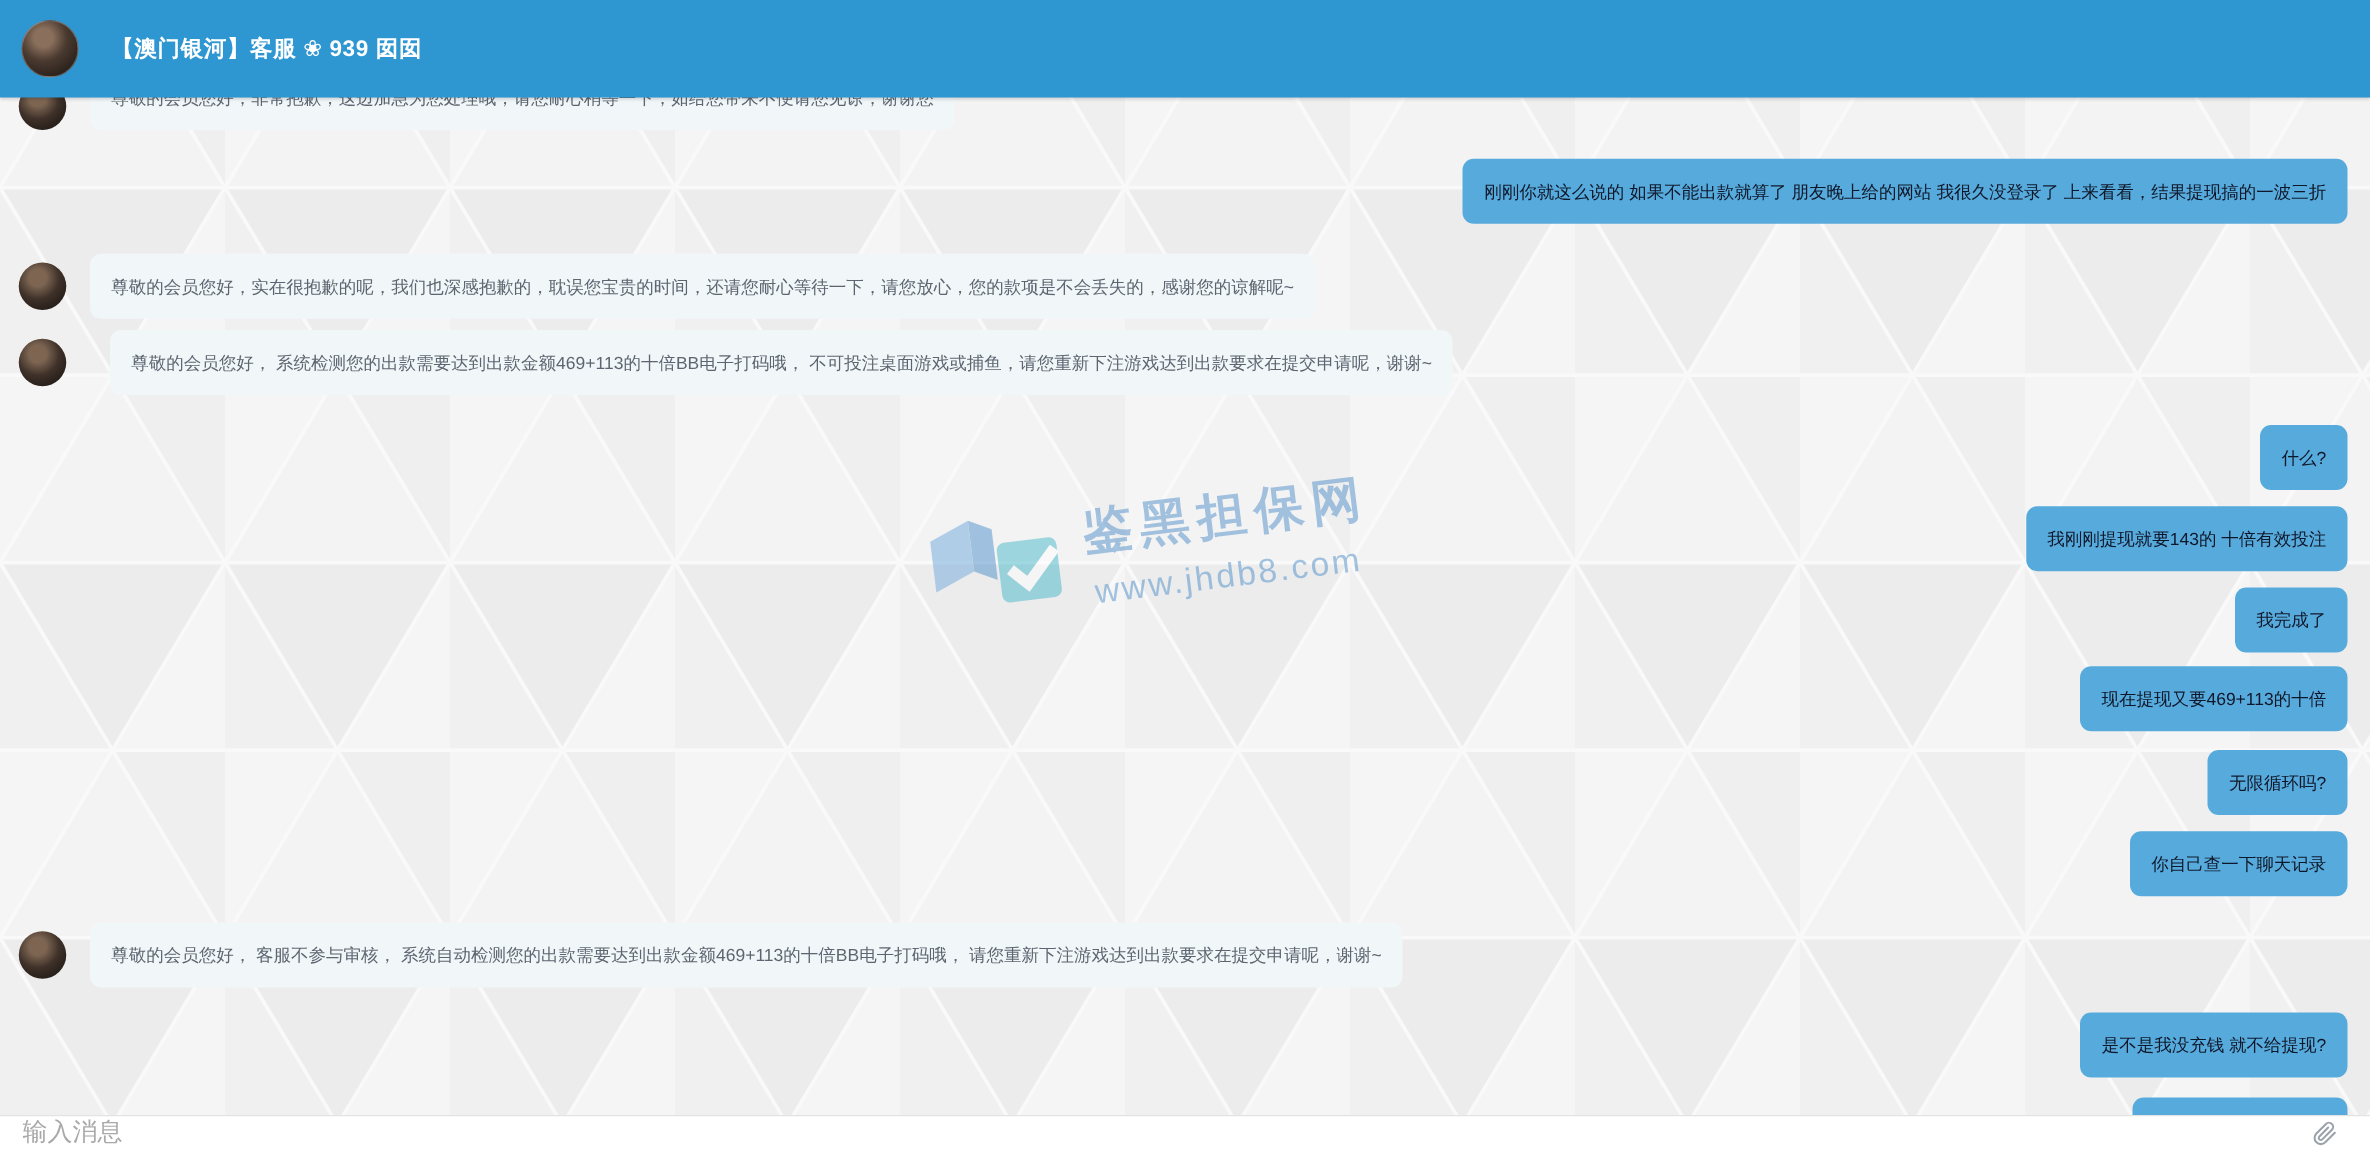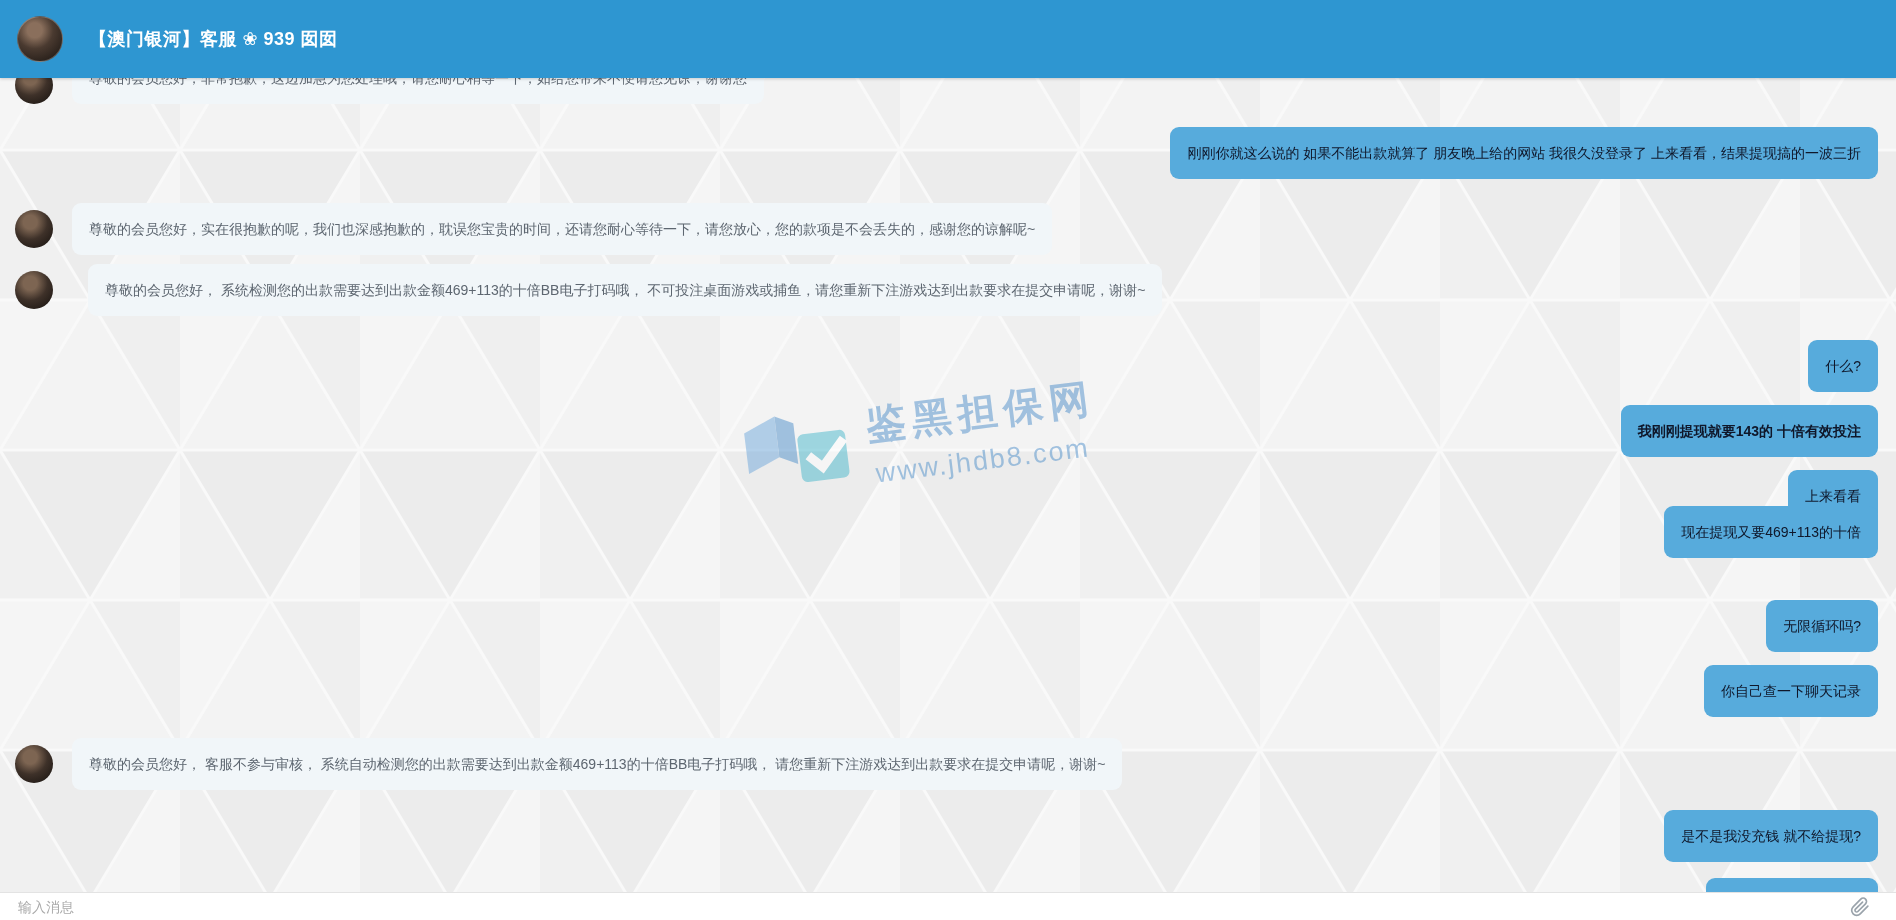"我刚刚提现就要143的 十倍有效投注" .r5 { font-weight: bold -> none }
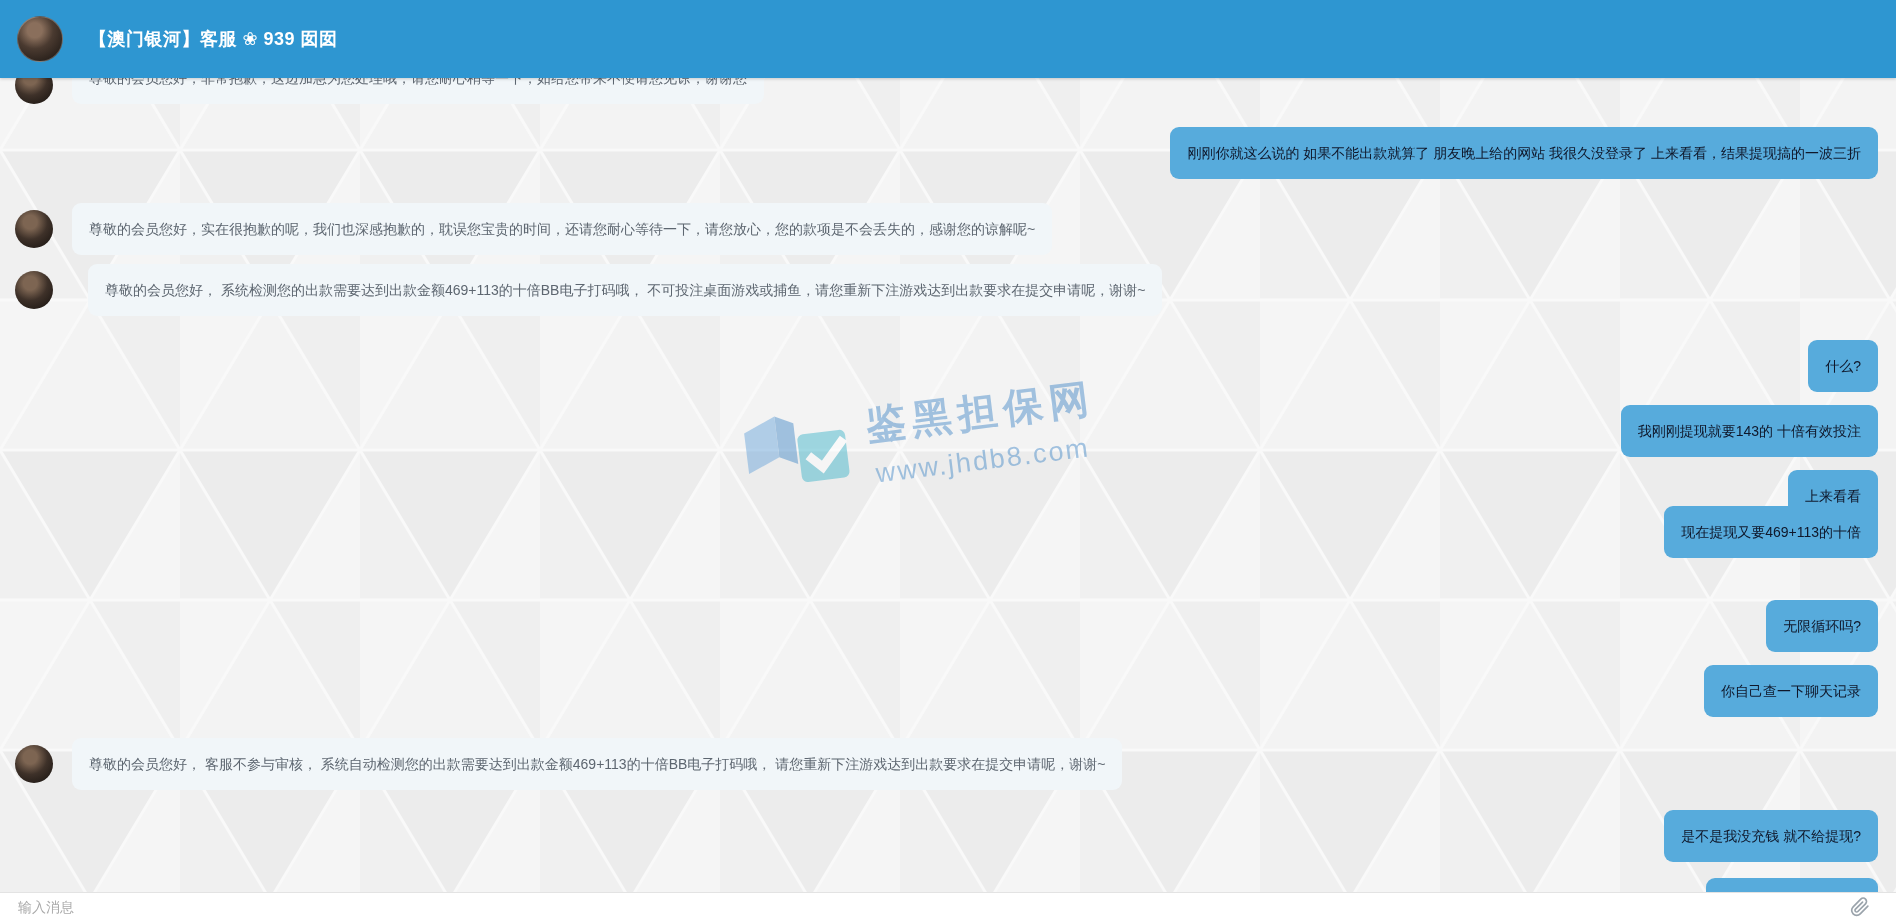"上来看看" div.bubble { text: 上来看看 -> 我完成了 }
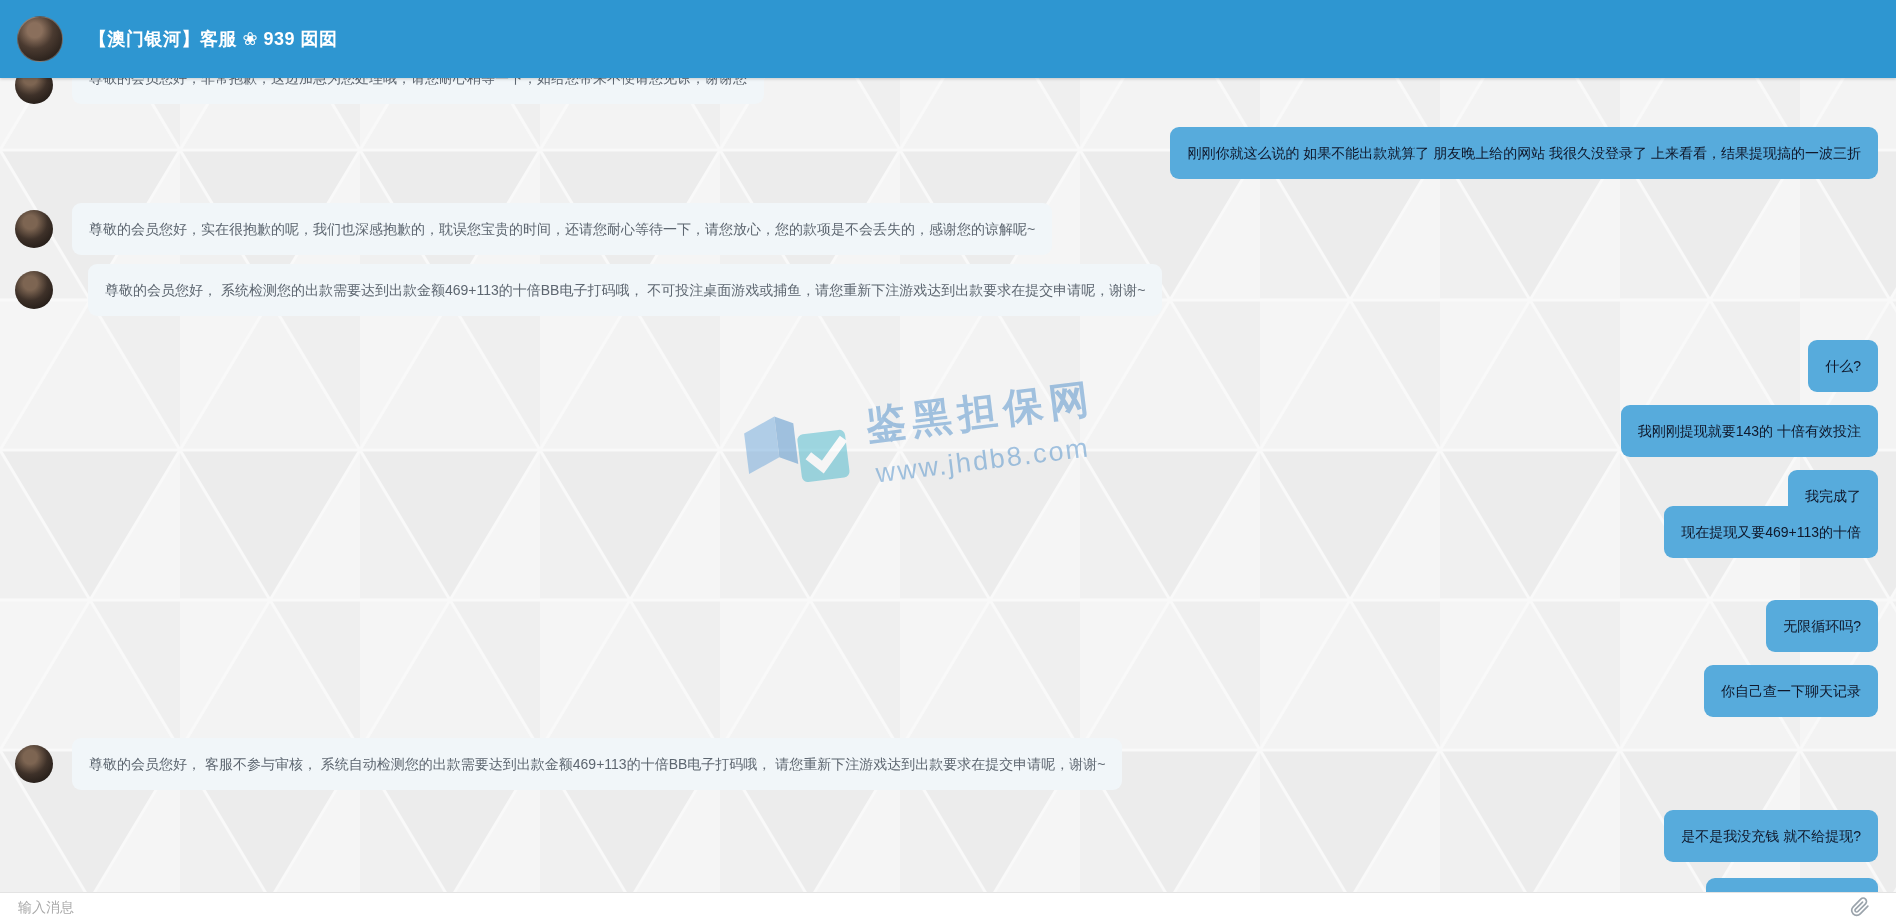"现在提现又要469+113的十倍" .r7 { top: 506px -> 533px }
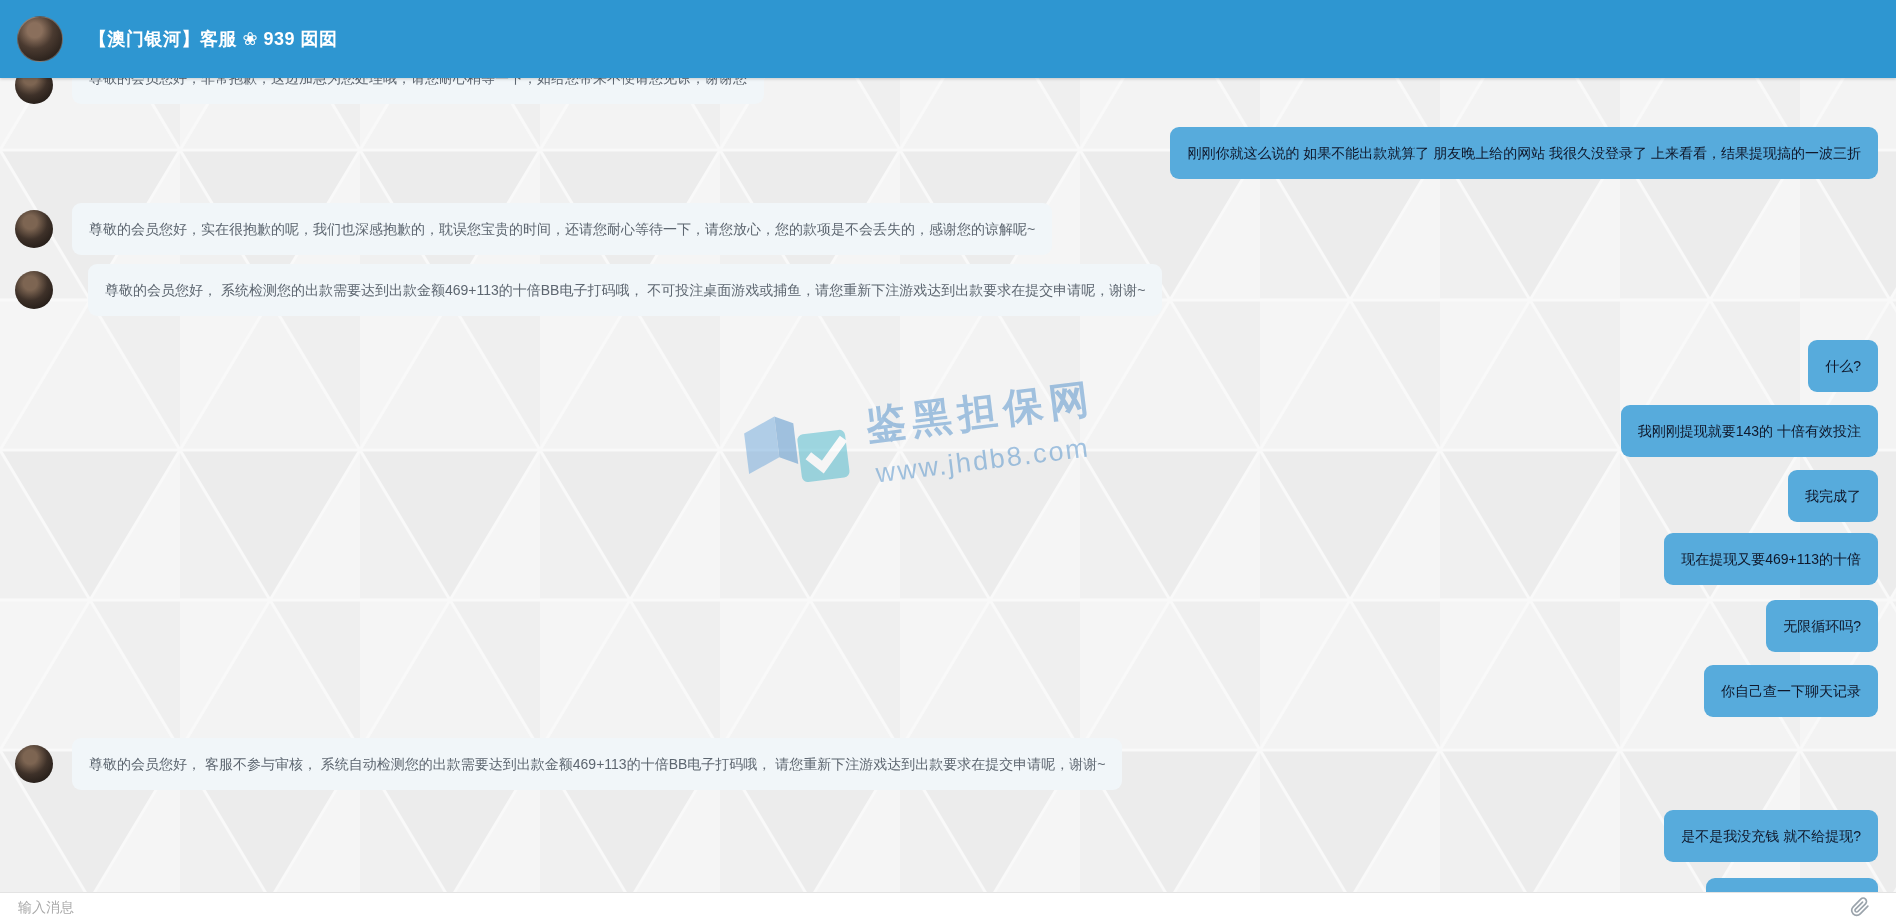"输入消息" .composer input { font-size: 14px -> 20px }
